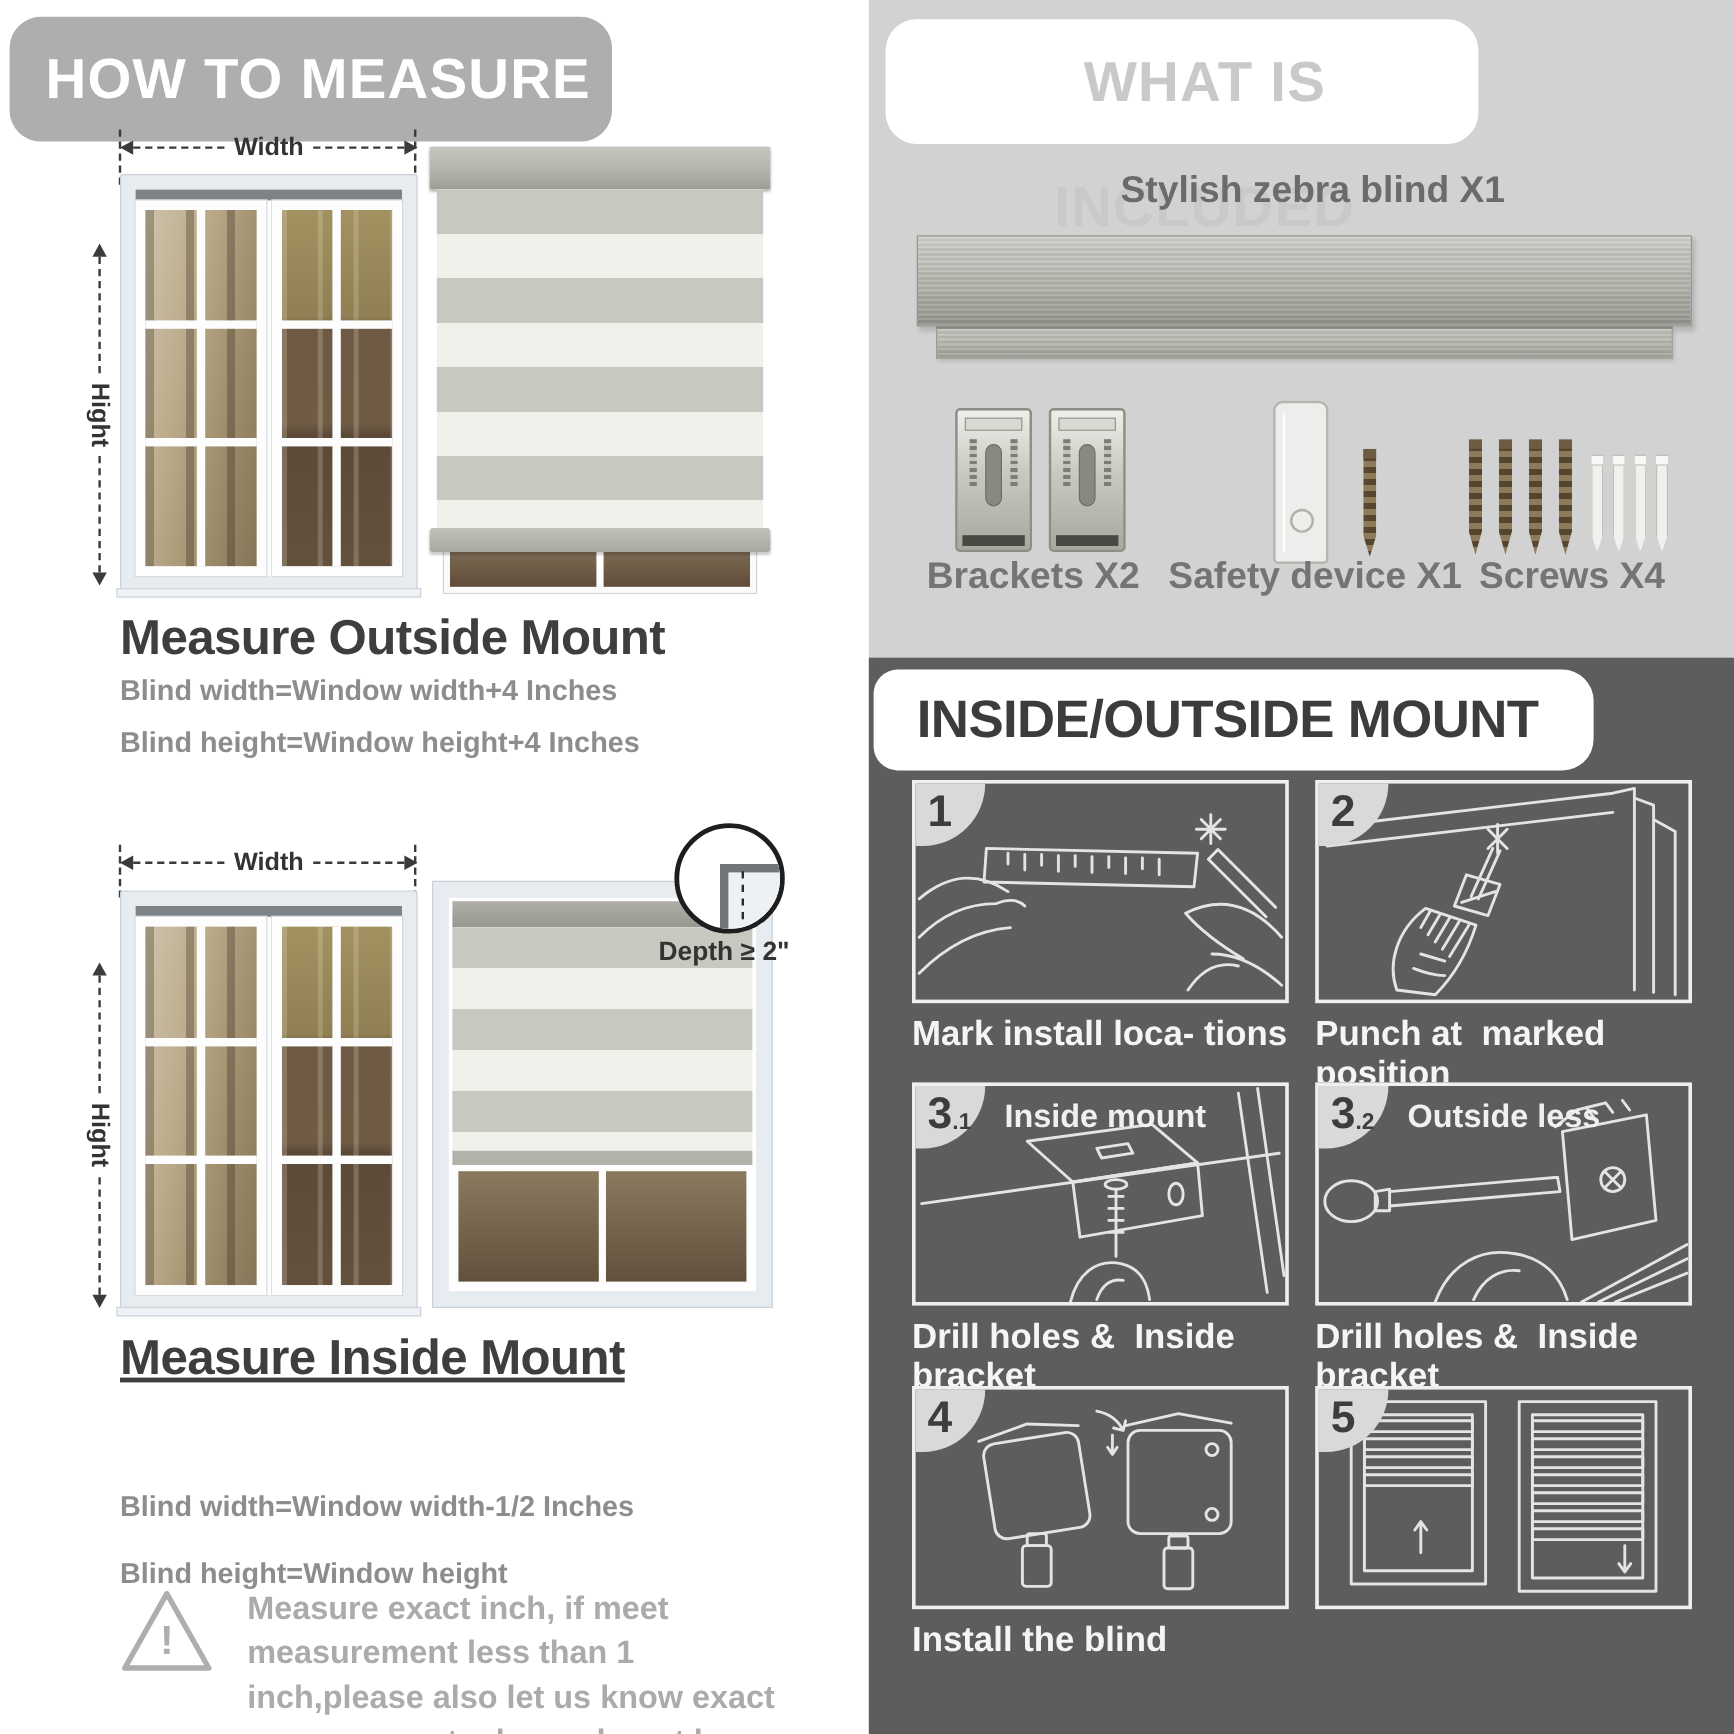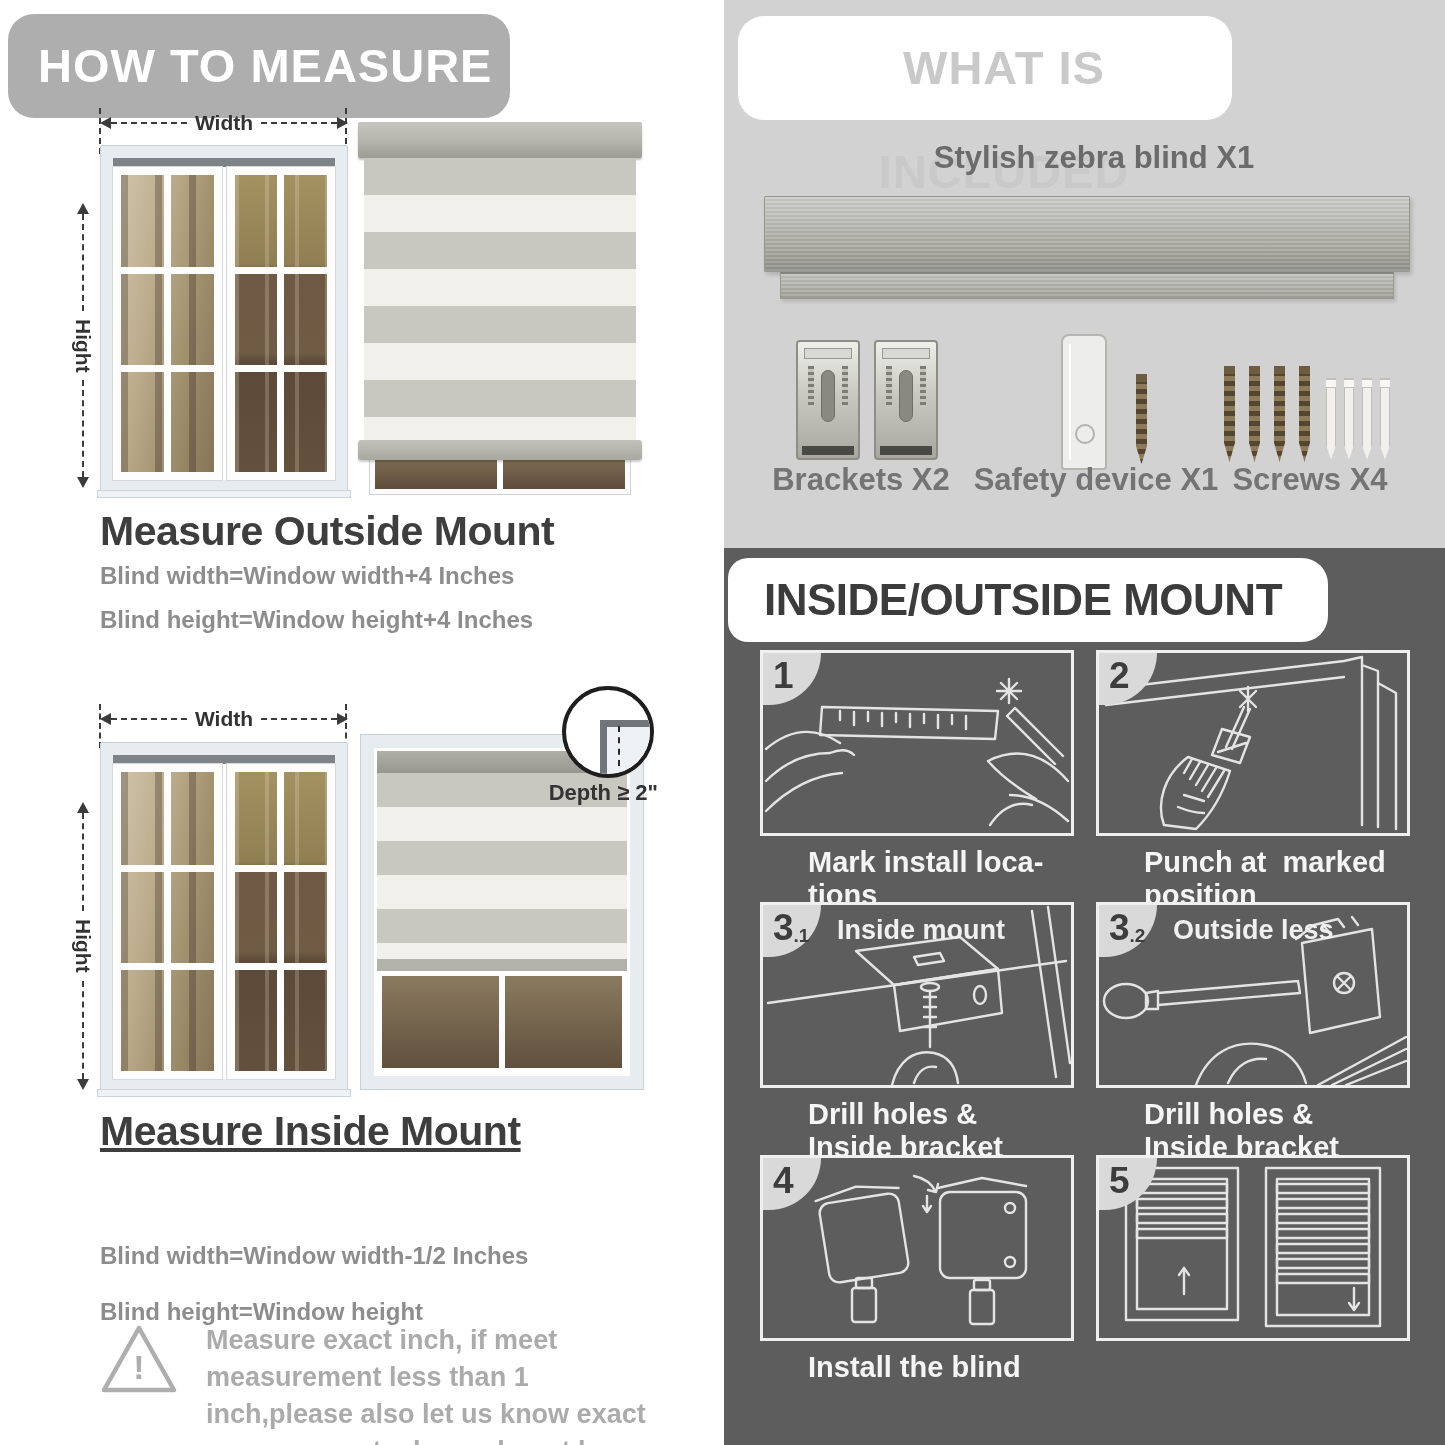"Mark install loca- tions" .caption { margin-left: 48px -> none }
